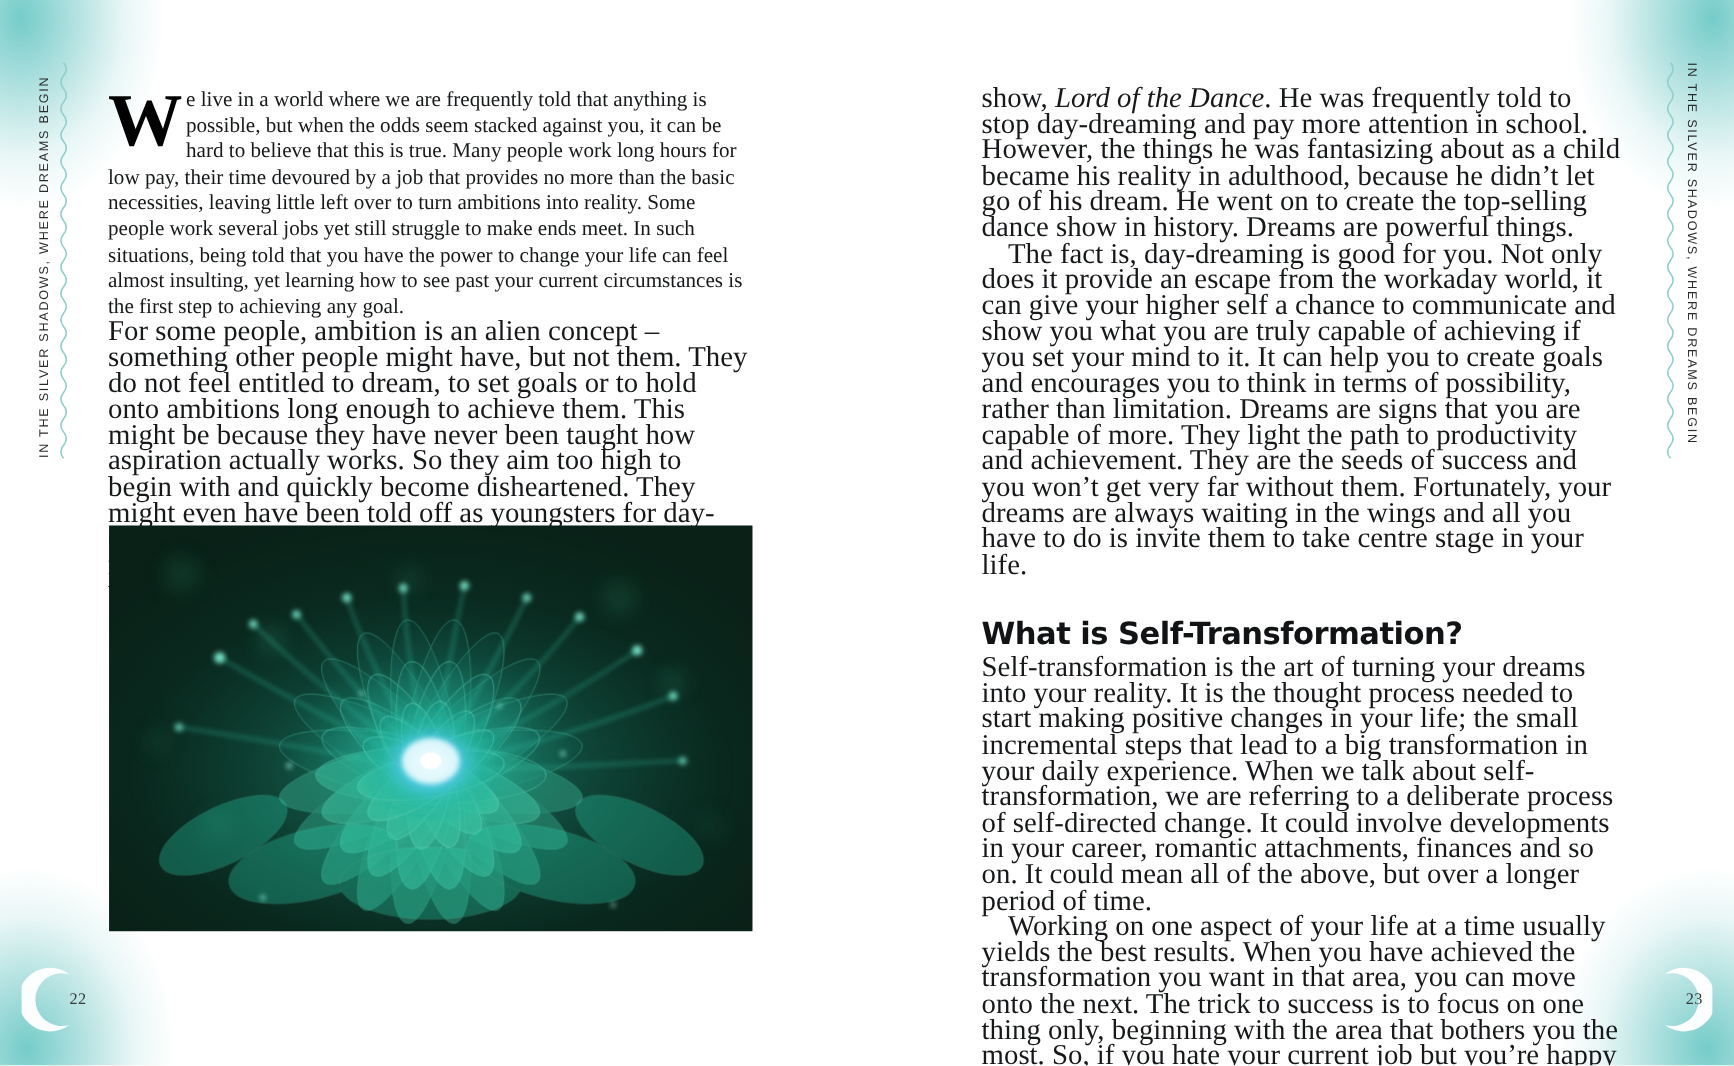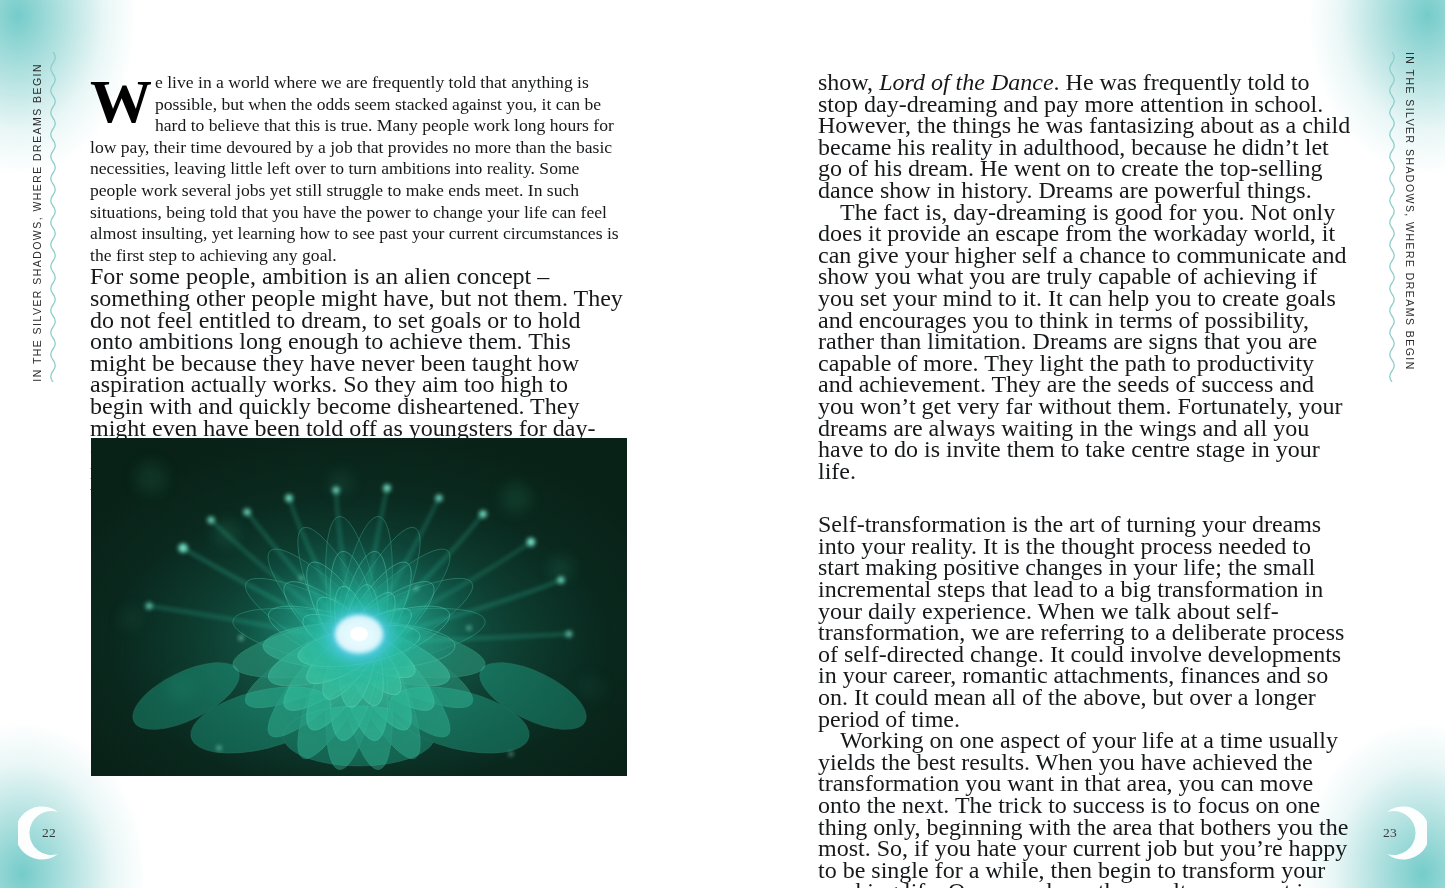"What is Self-Transformation?" h2.section { html: none -> <h2>What is Self-Transformation?</h2> }
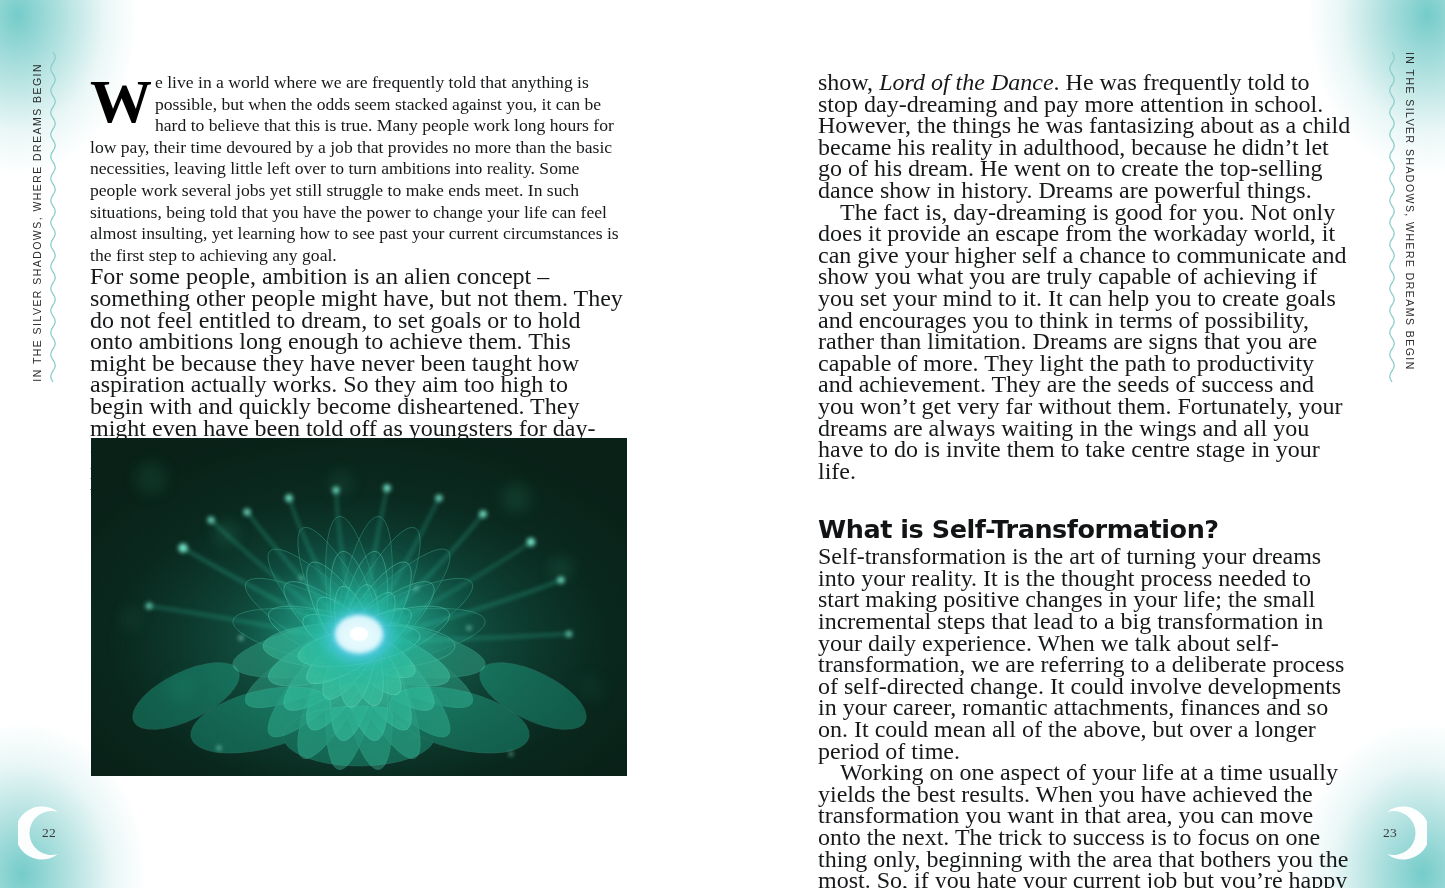"22" .pagenum .num { text-align: center -> right }
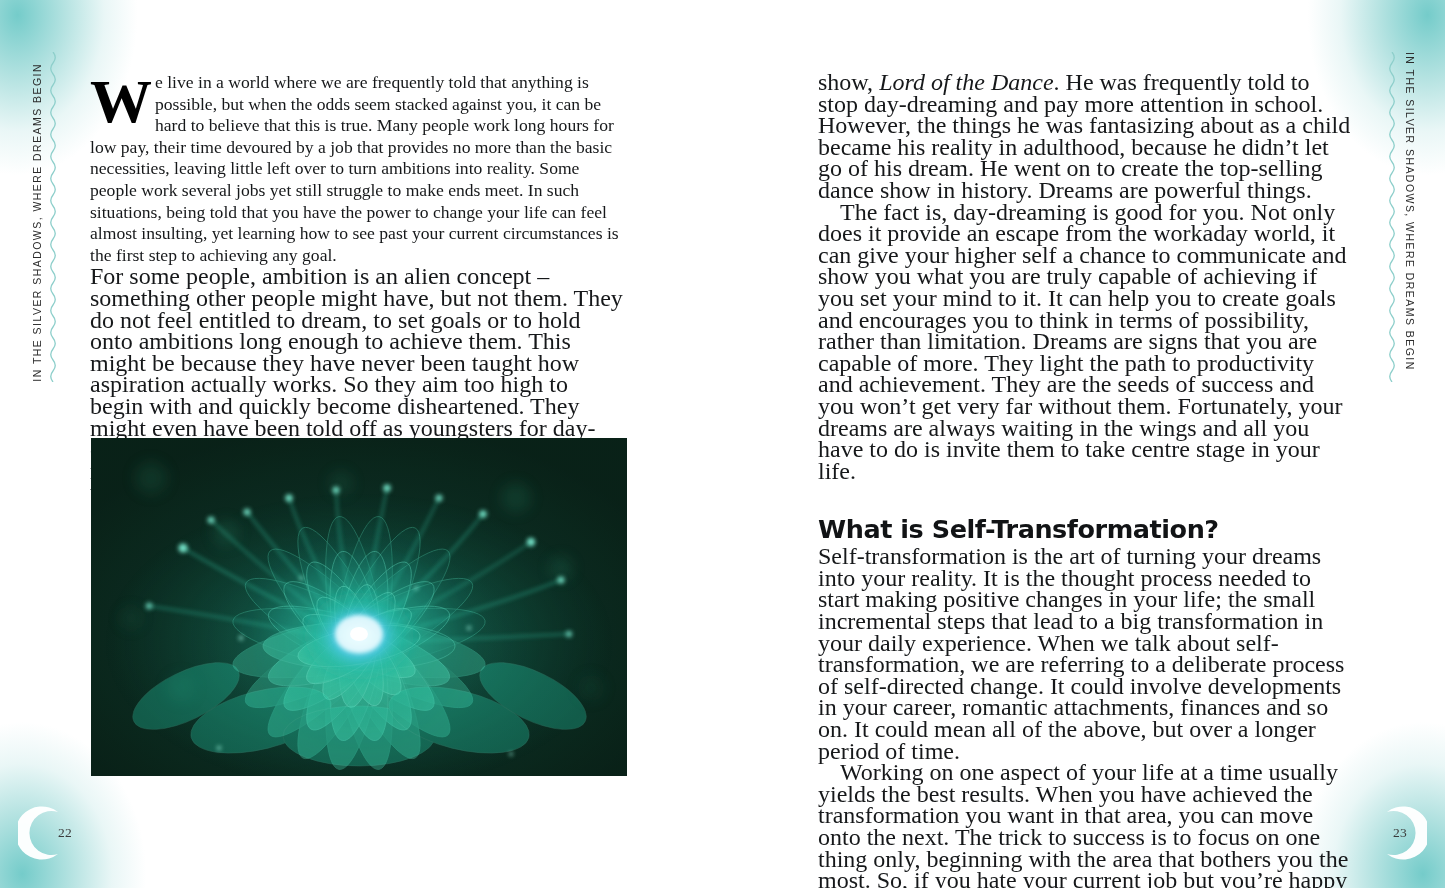"23" .pagenum-right .num { padding-right: 20px -> 8px }
